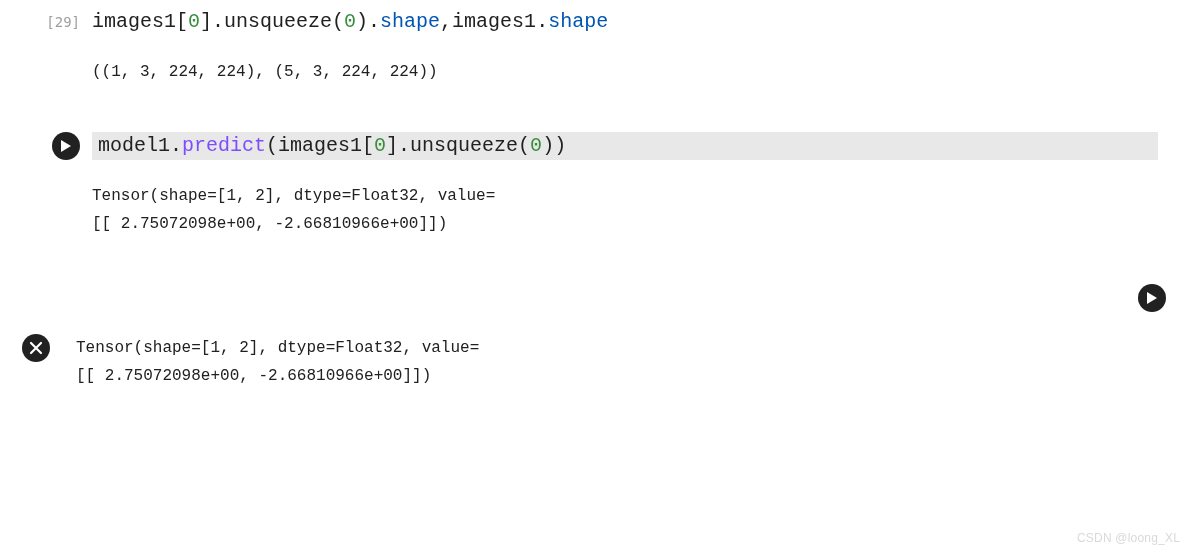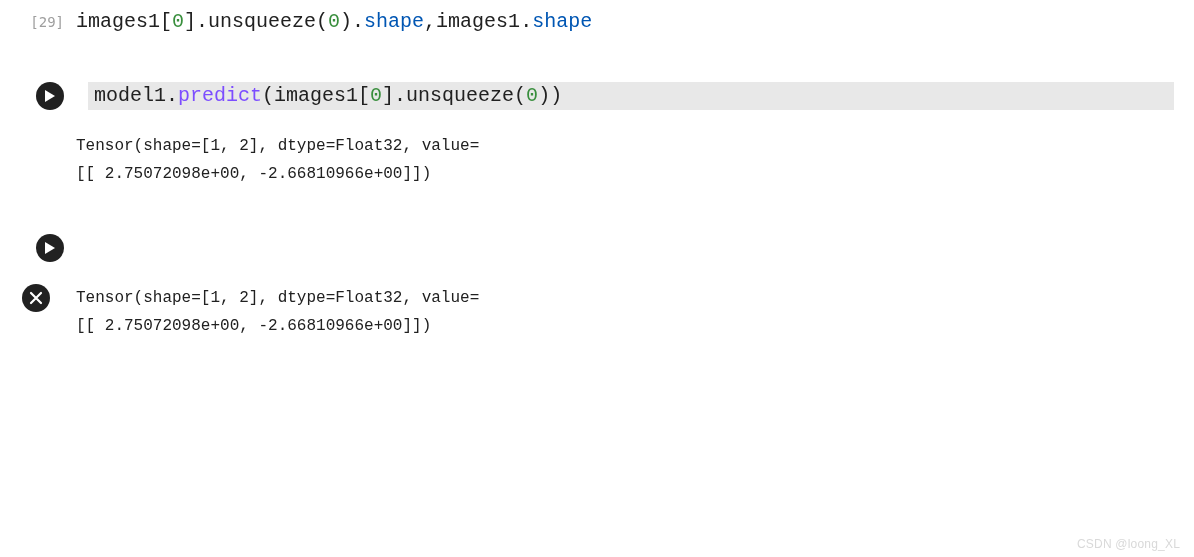"[29]" .cell { justify-content: none -> flex-end; padding: 8px 0 -> 8px 16px }
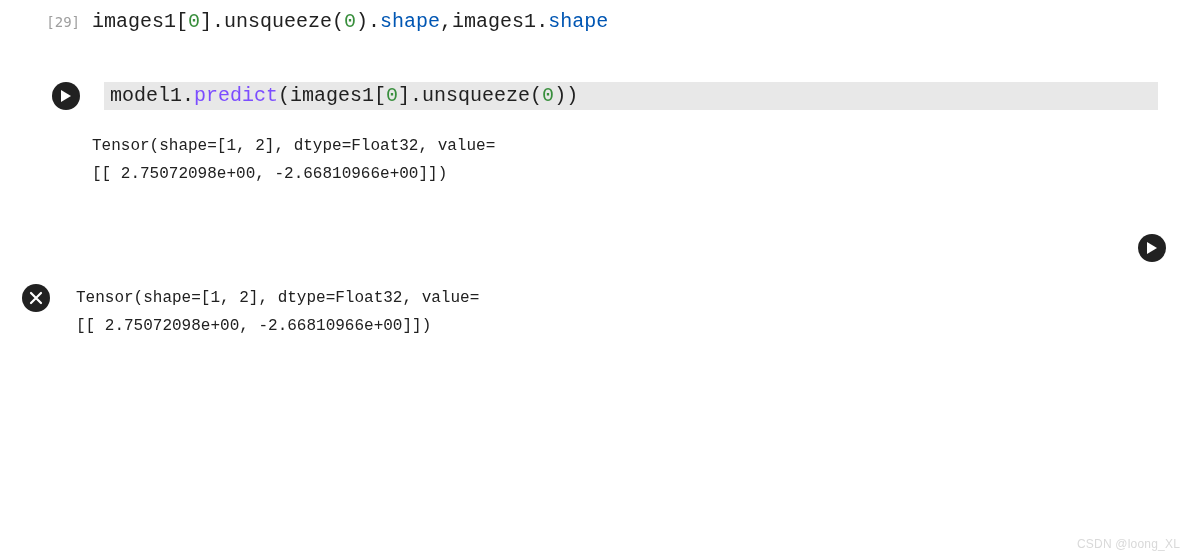"((1, 3, 224, 224), (5," div.output-block { html: none -> <div> <div>((1, 3, 224, 224), (5, 3, 224, 224))</div> </div> }
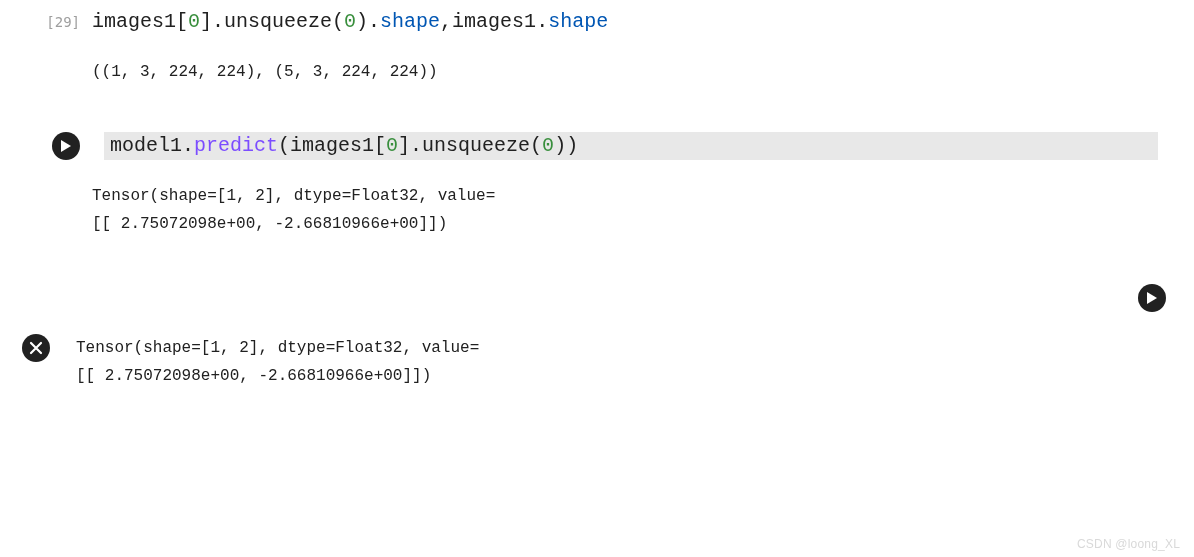"model1.predict(images1[0].unsqueeze(0))" .input-area { margin-left: 12px -> none }
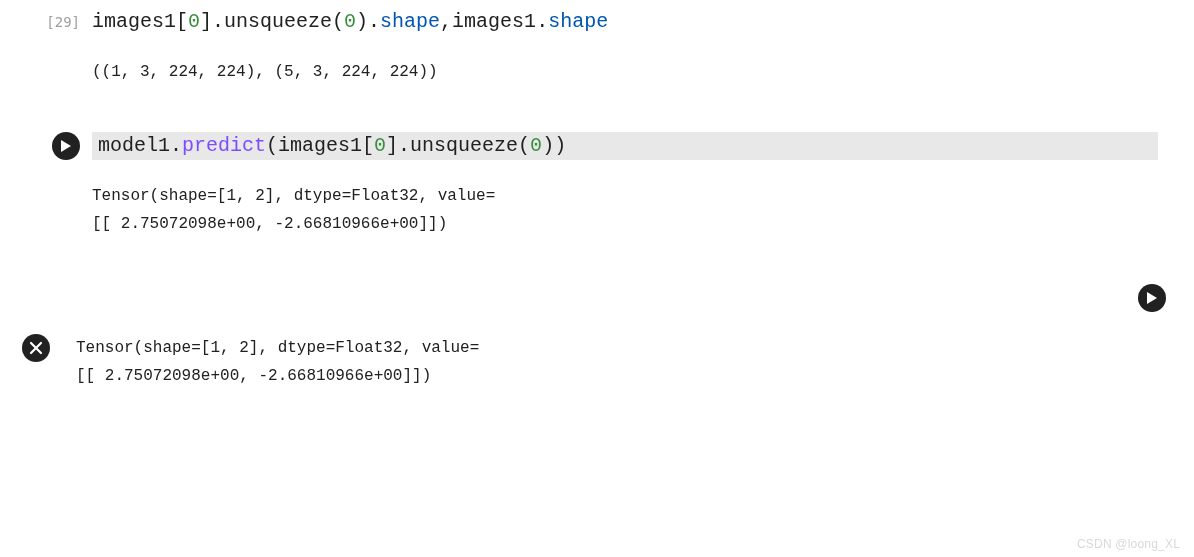"CSDN @loong_XL" .watermark { bottom: 6px -> 12px }
